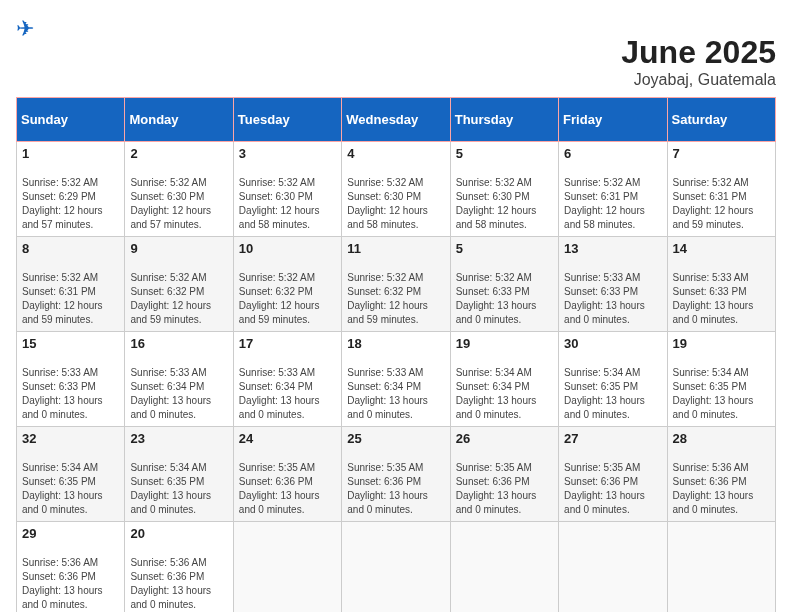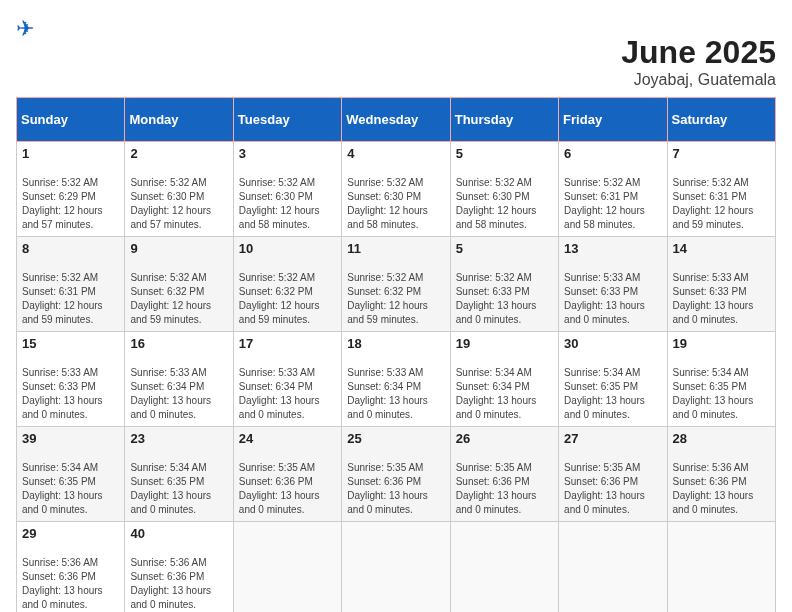"39" span.day-number { text: 39 -> 32 }
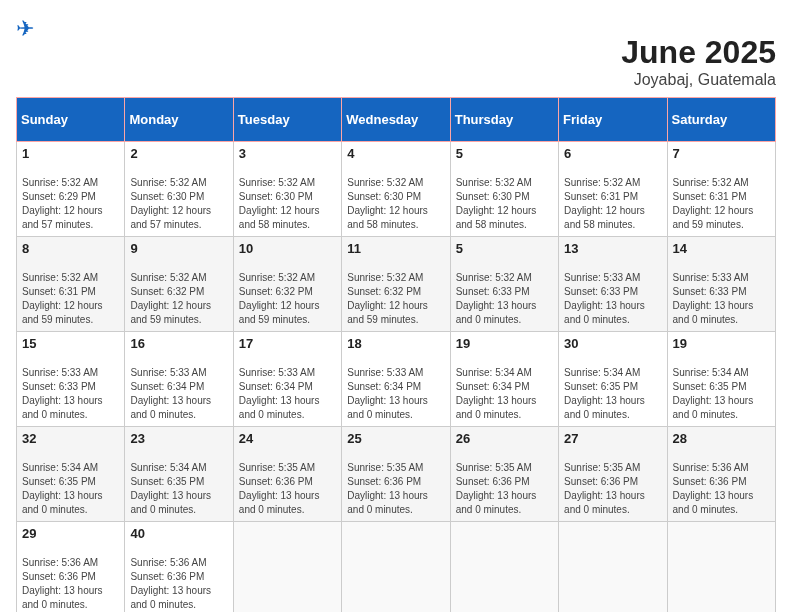"40" span.day-number { text: 40 -> 20 }
